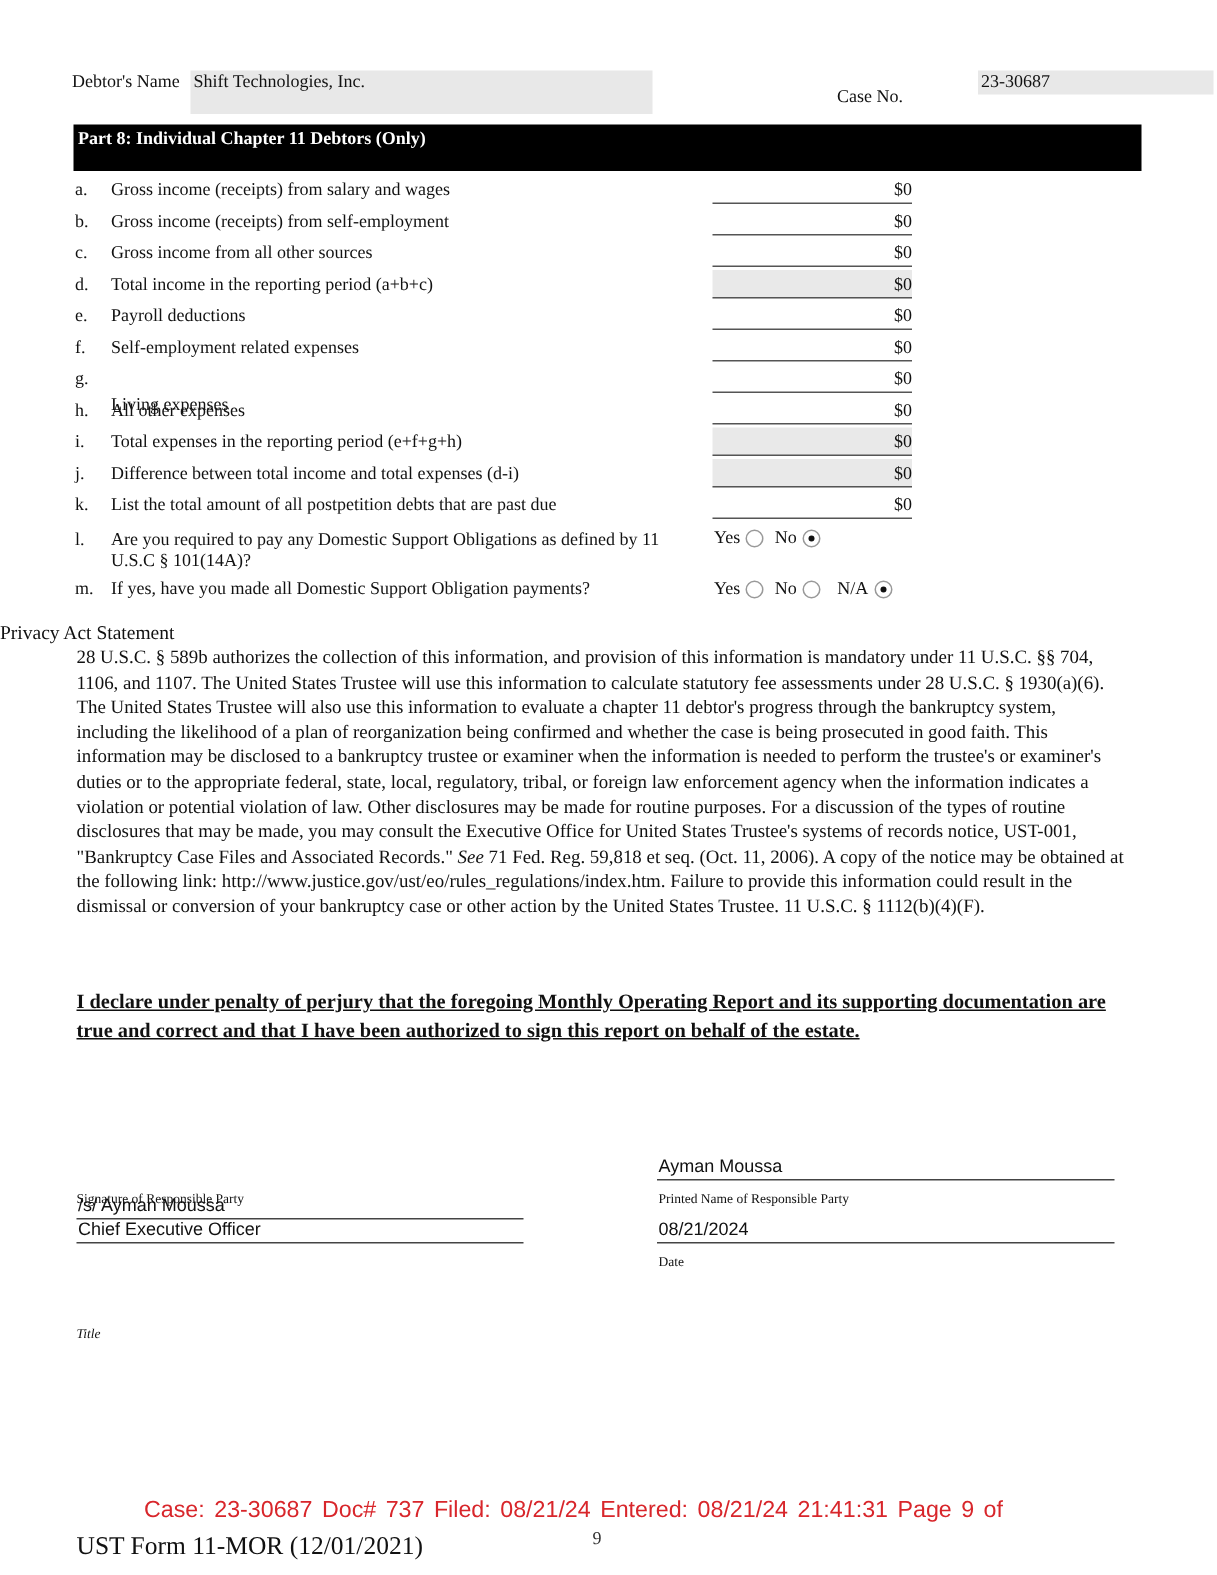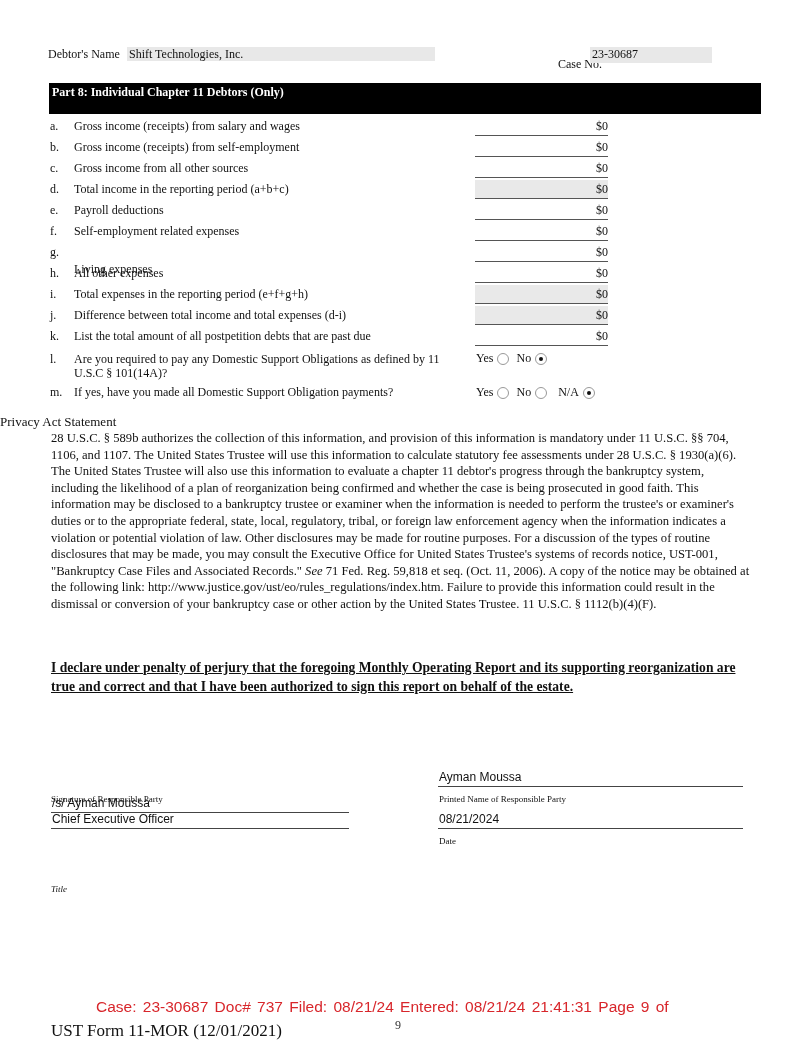"Shift Technologies, Inc." div.abs { height: 14px -> 29px }
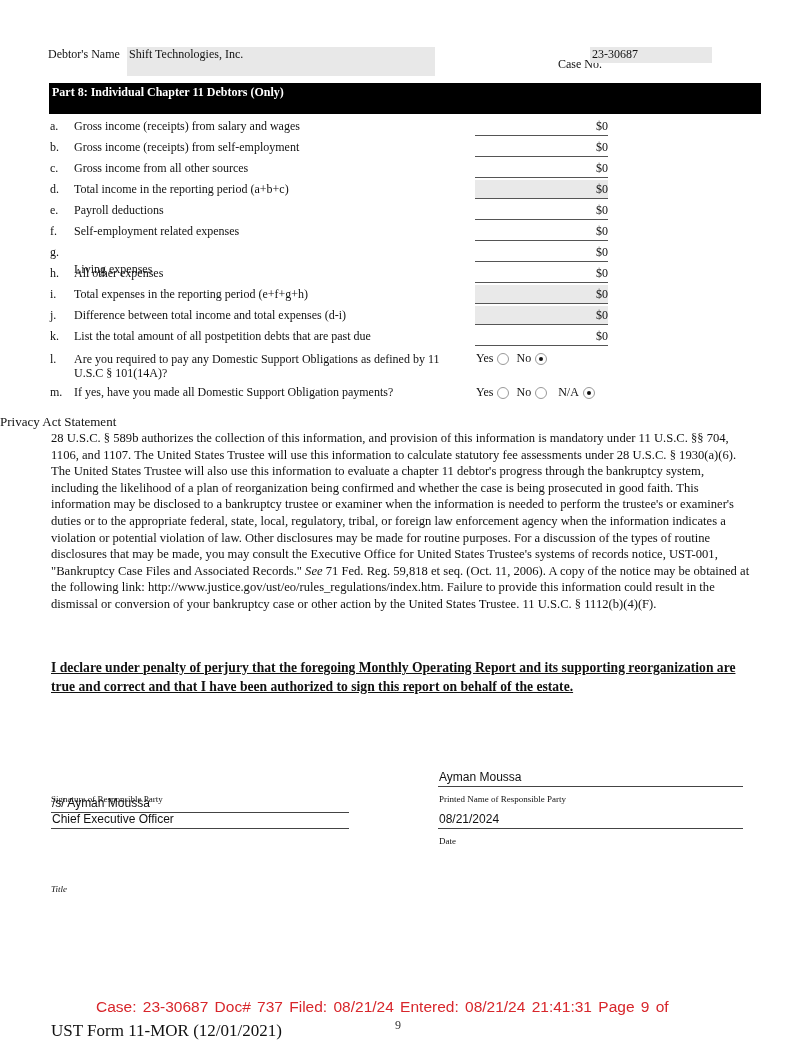"23-30687" div.abs { left: 590px -> 652px; width: 122px -> 157px }
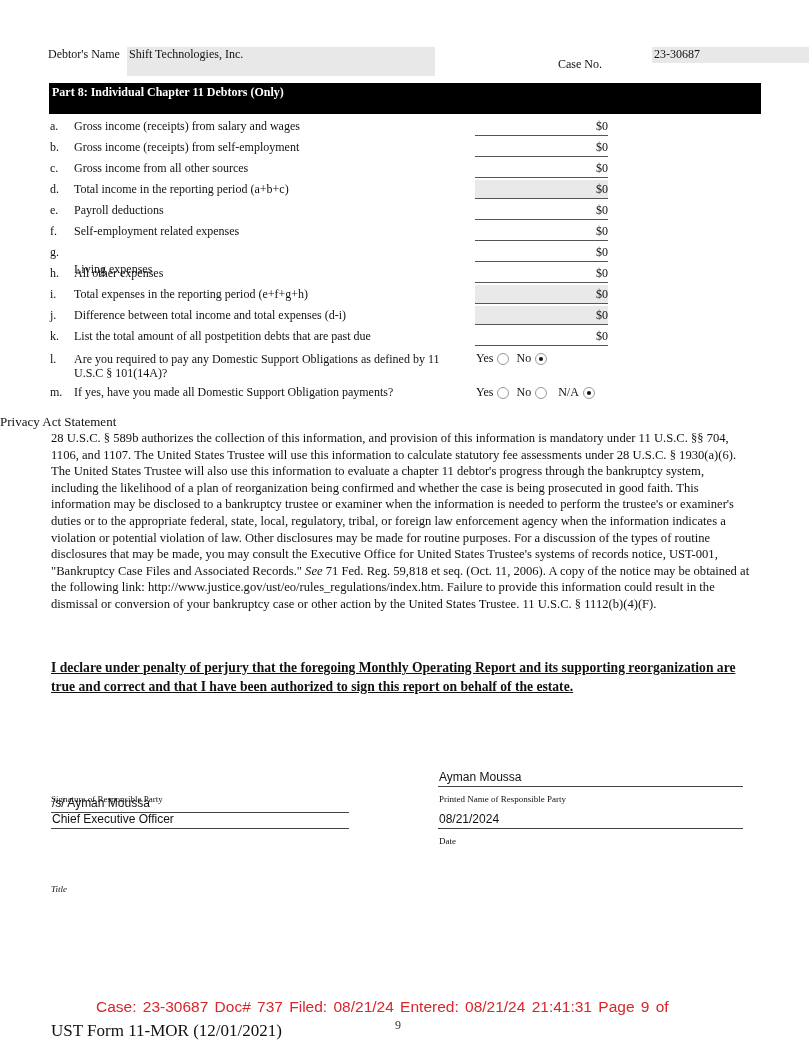"I declare under penalty of" div.abs { text: reorganization -> documentation }
